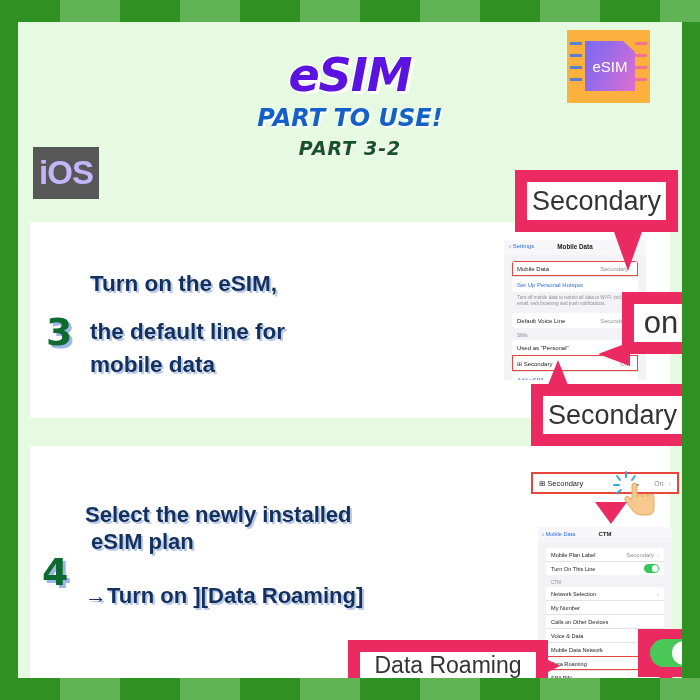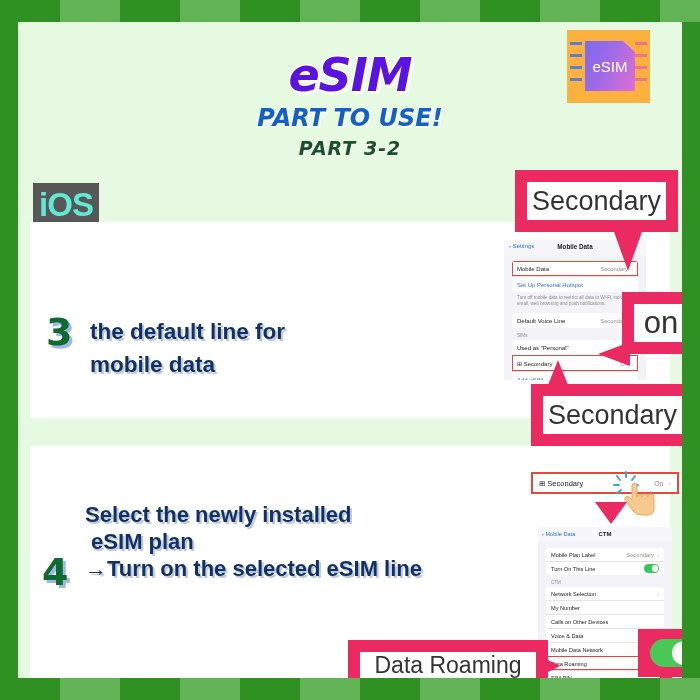"iOS" #ios-badge { color: #5eead4 -> #c4b5fd; height: 44px -> 52px; margin-top: 36px -> none }
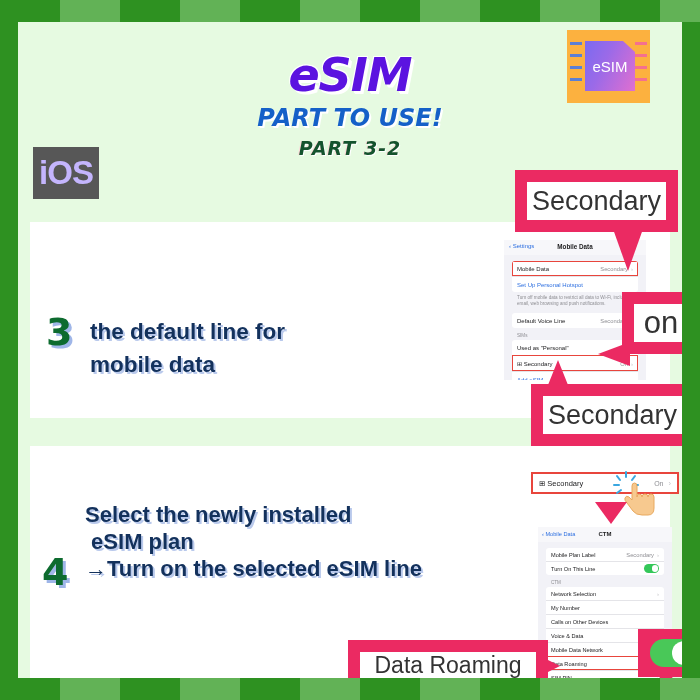"Turn on the eSIM," div.steptext { html: none -> <div>Turn on the eSIM,</div> }
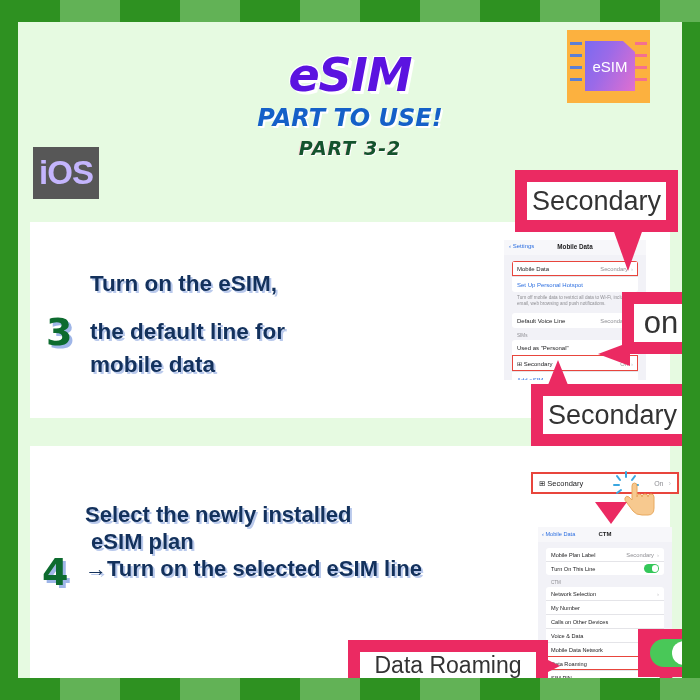"→Turn on the selected eSIM" div.steptext { html: <div>→Turn on the selected eSIM line</div> -> none }
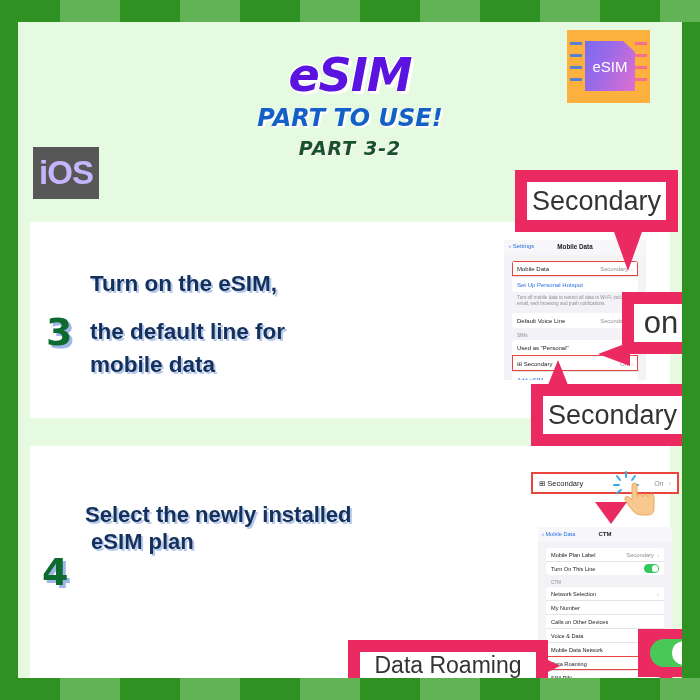"→Turn on ][Data Roaming]" div.steptext { html: none -> <div>→Turn on ][Data Roaming]</div> }
